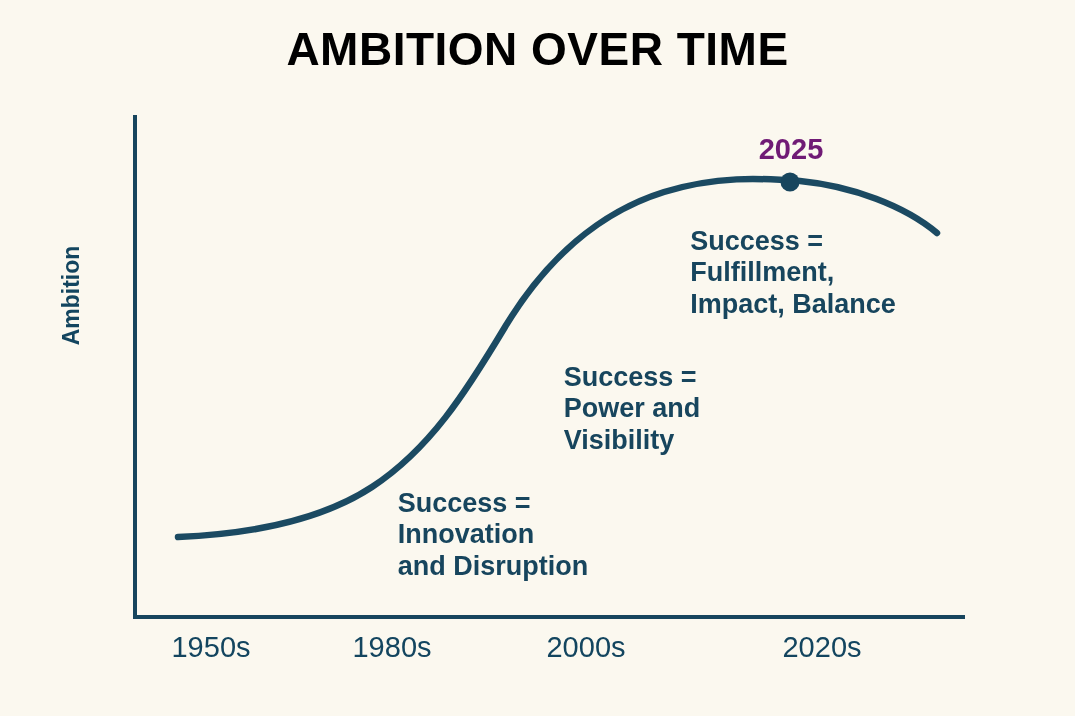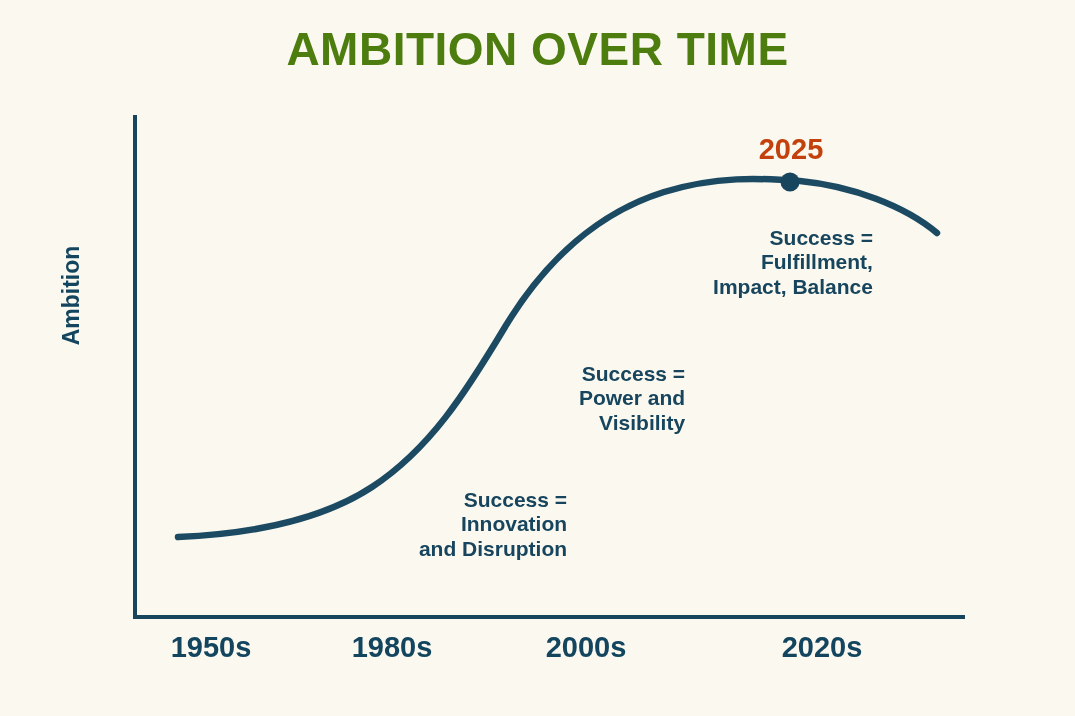"AMBITION OVER TIME" .chart-title { color: #4d7c0f -> #000000 }
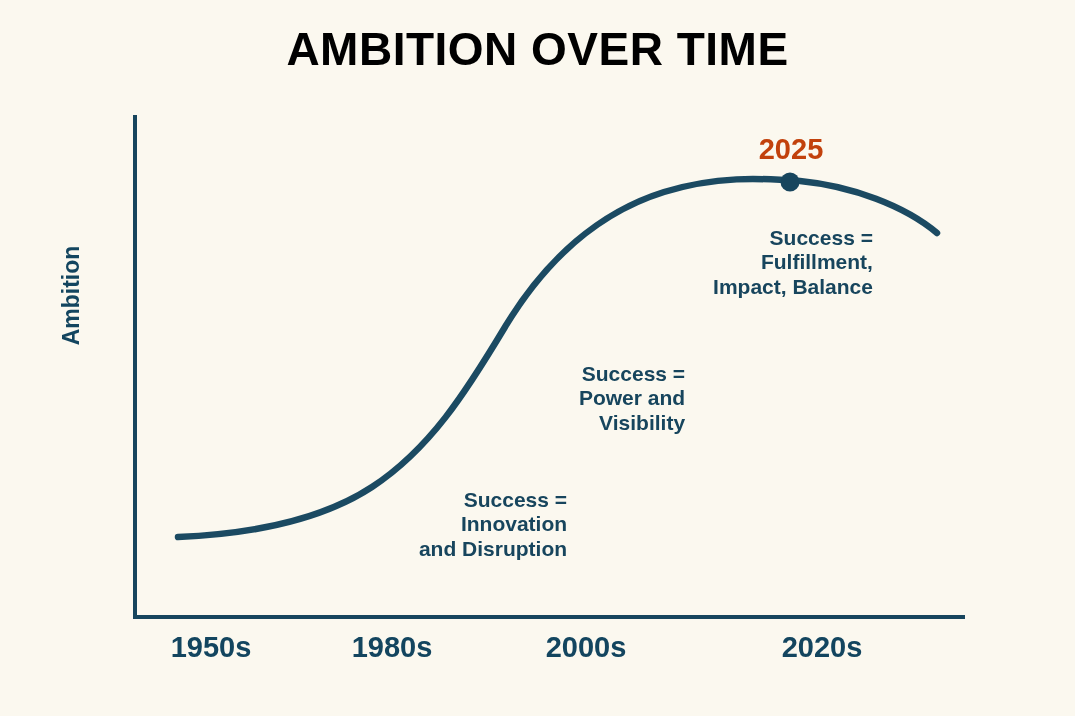"2025" .peak-label { color: #c2410c -> #701a75 }
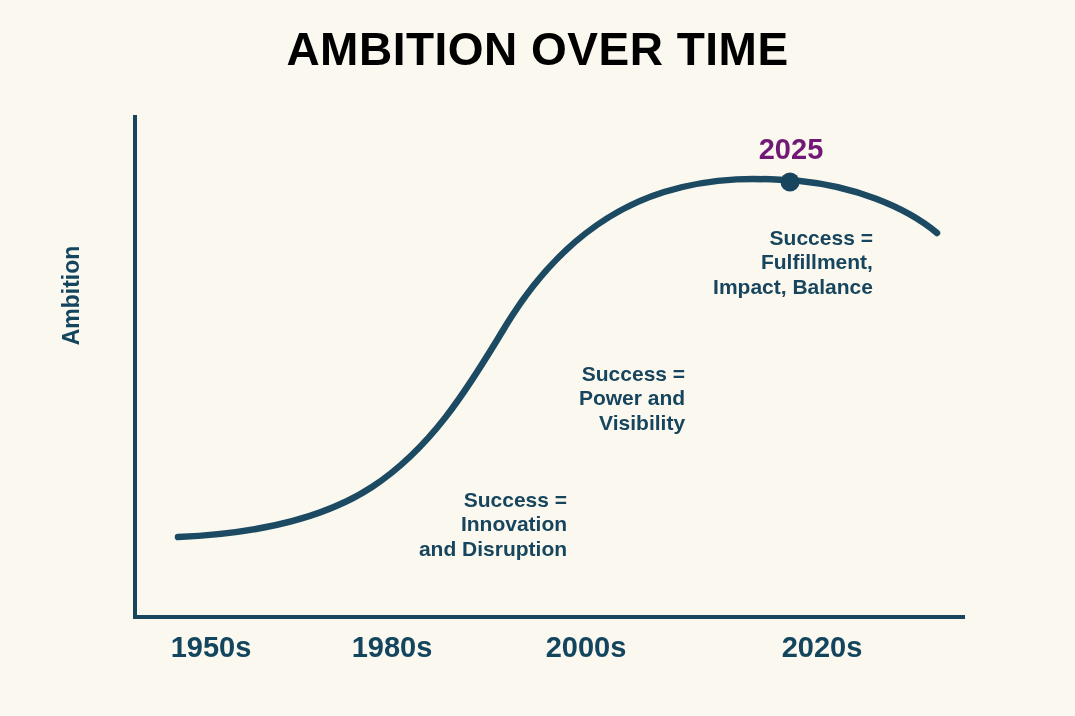"Success =" .annotation { font-size: 21px -> 27px; text-align: right -> left }
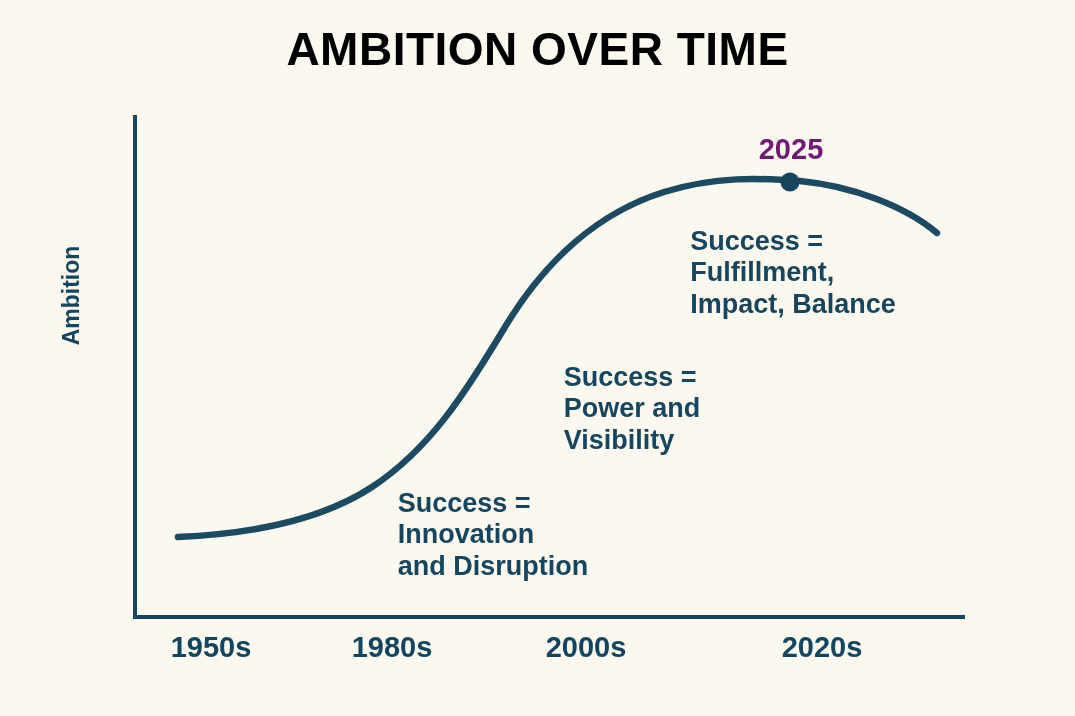"1950s" .x-tick { font-weight: bold -> normal }
